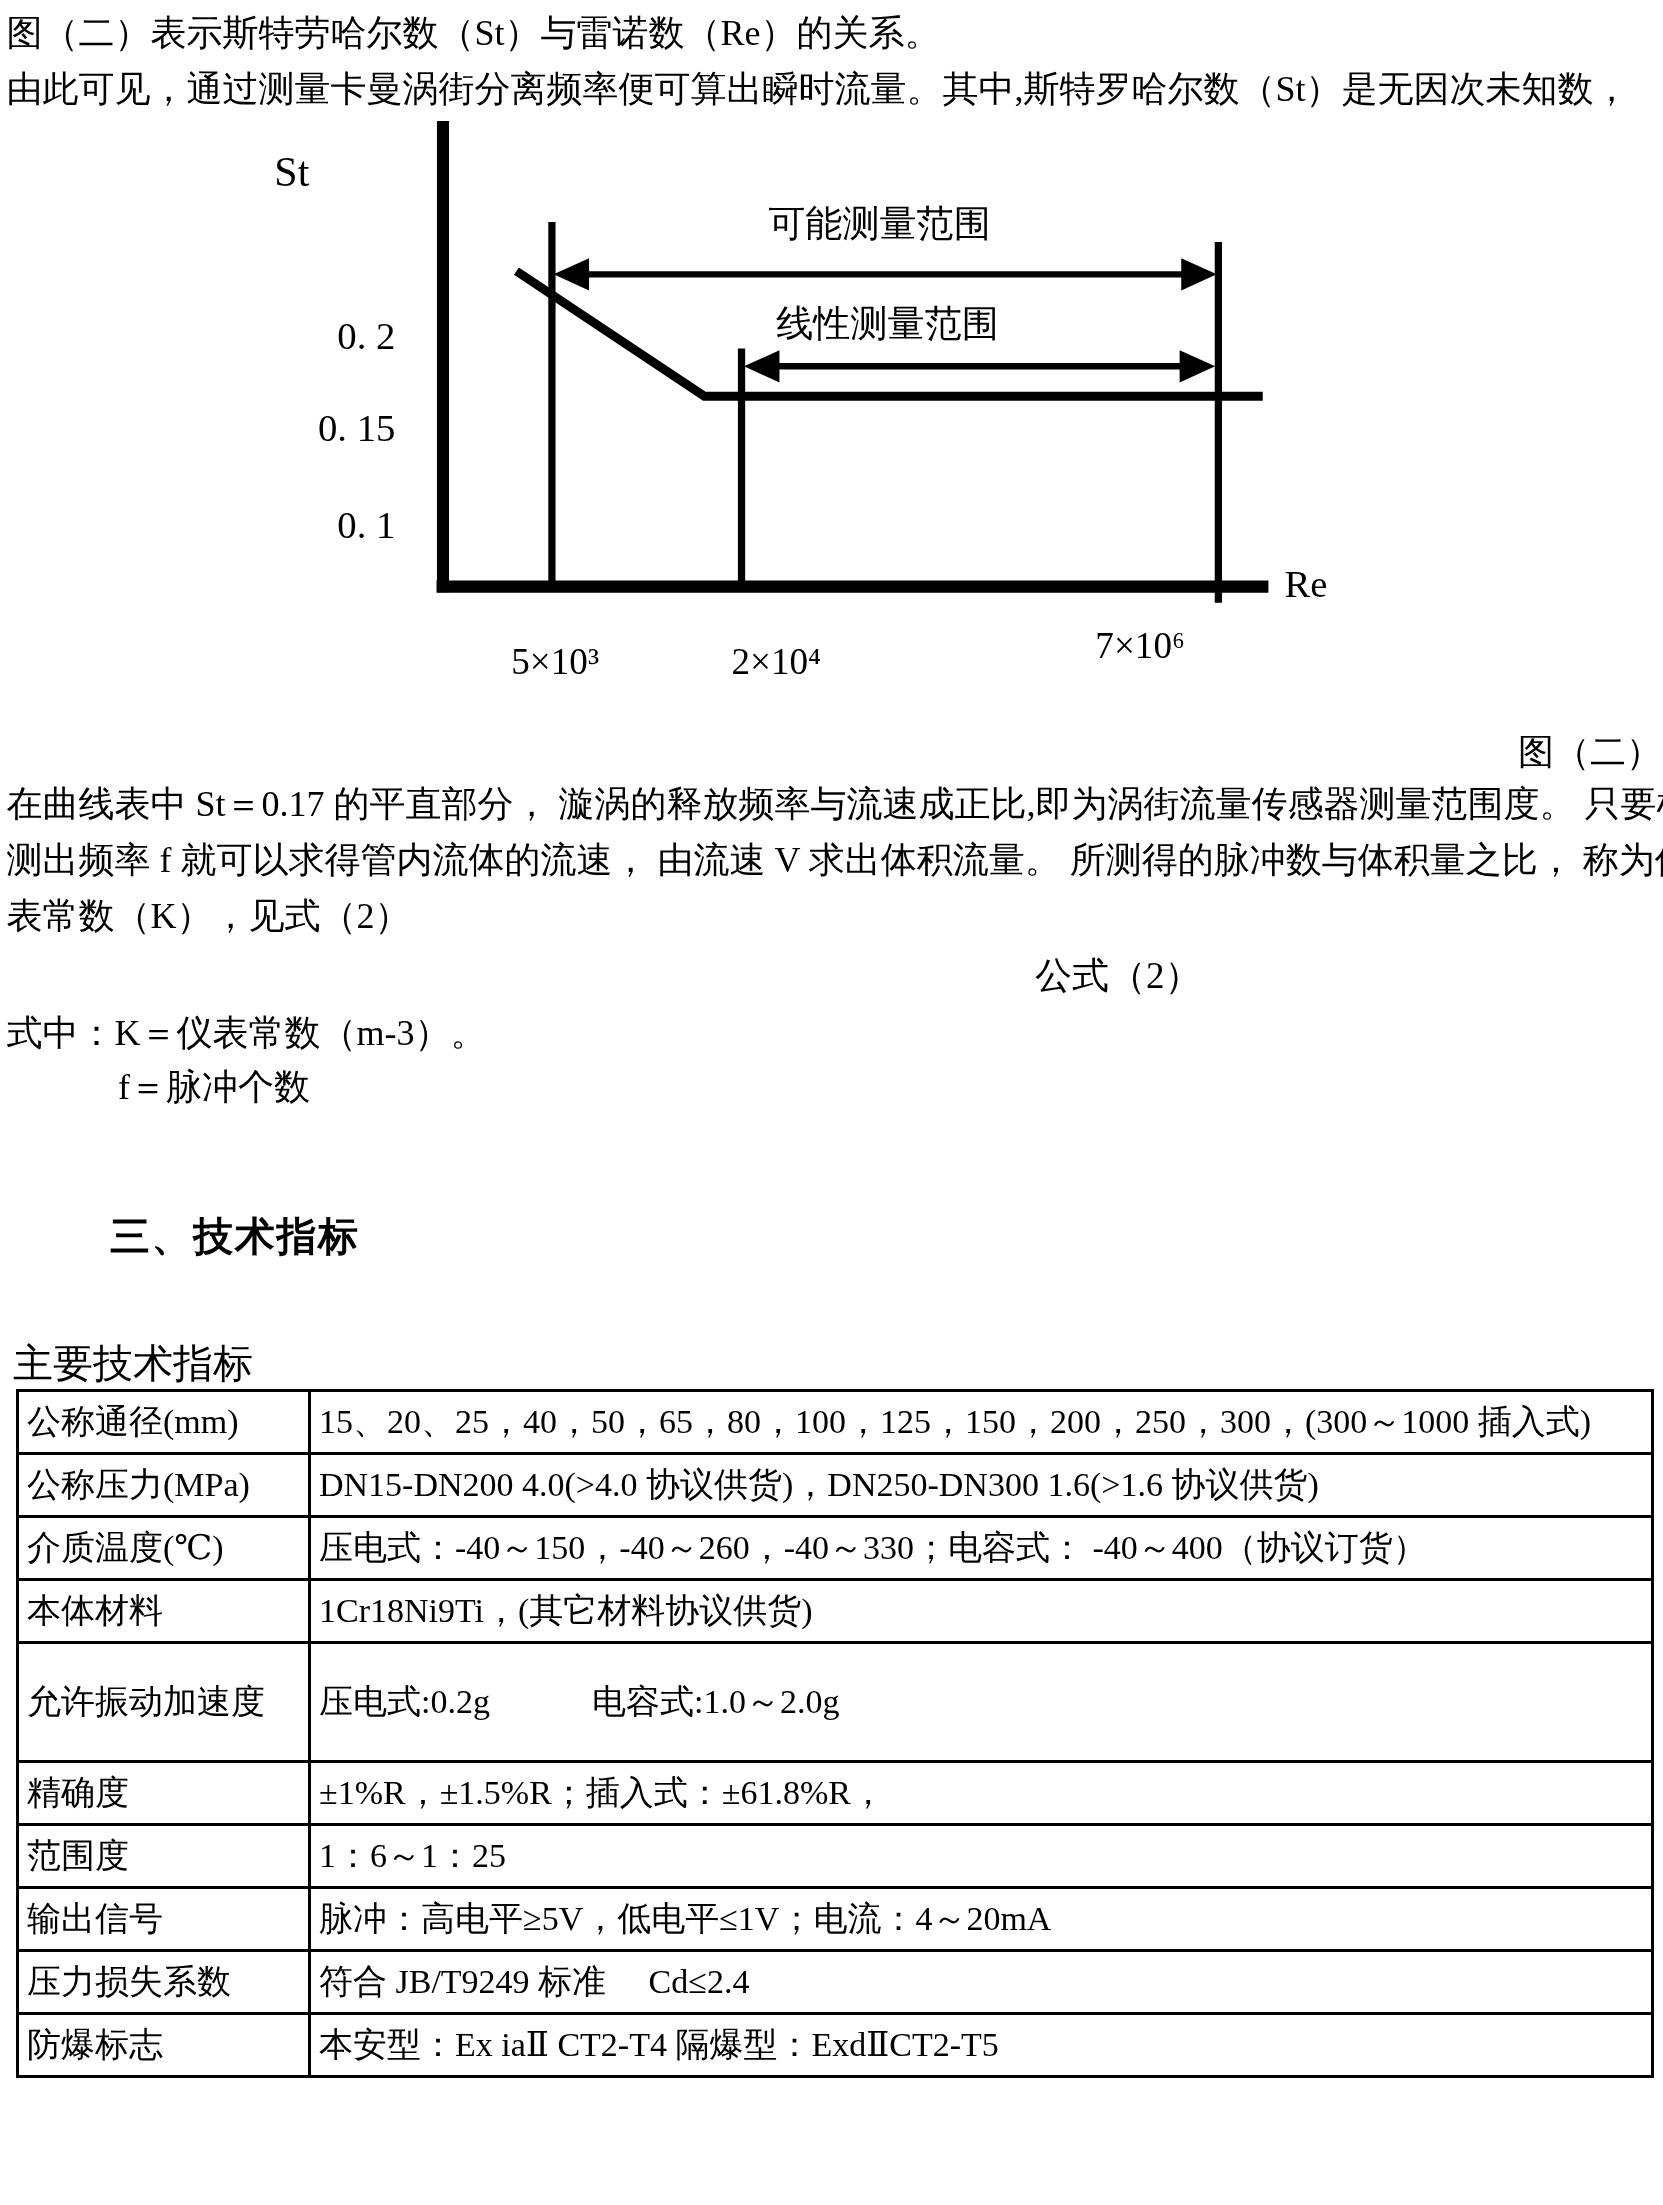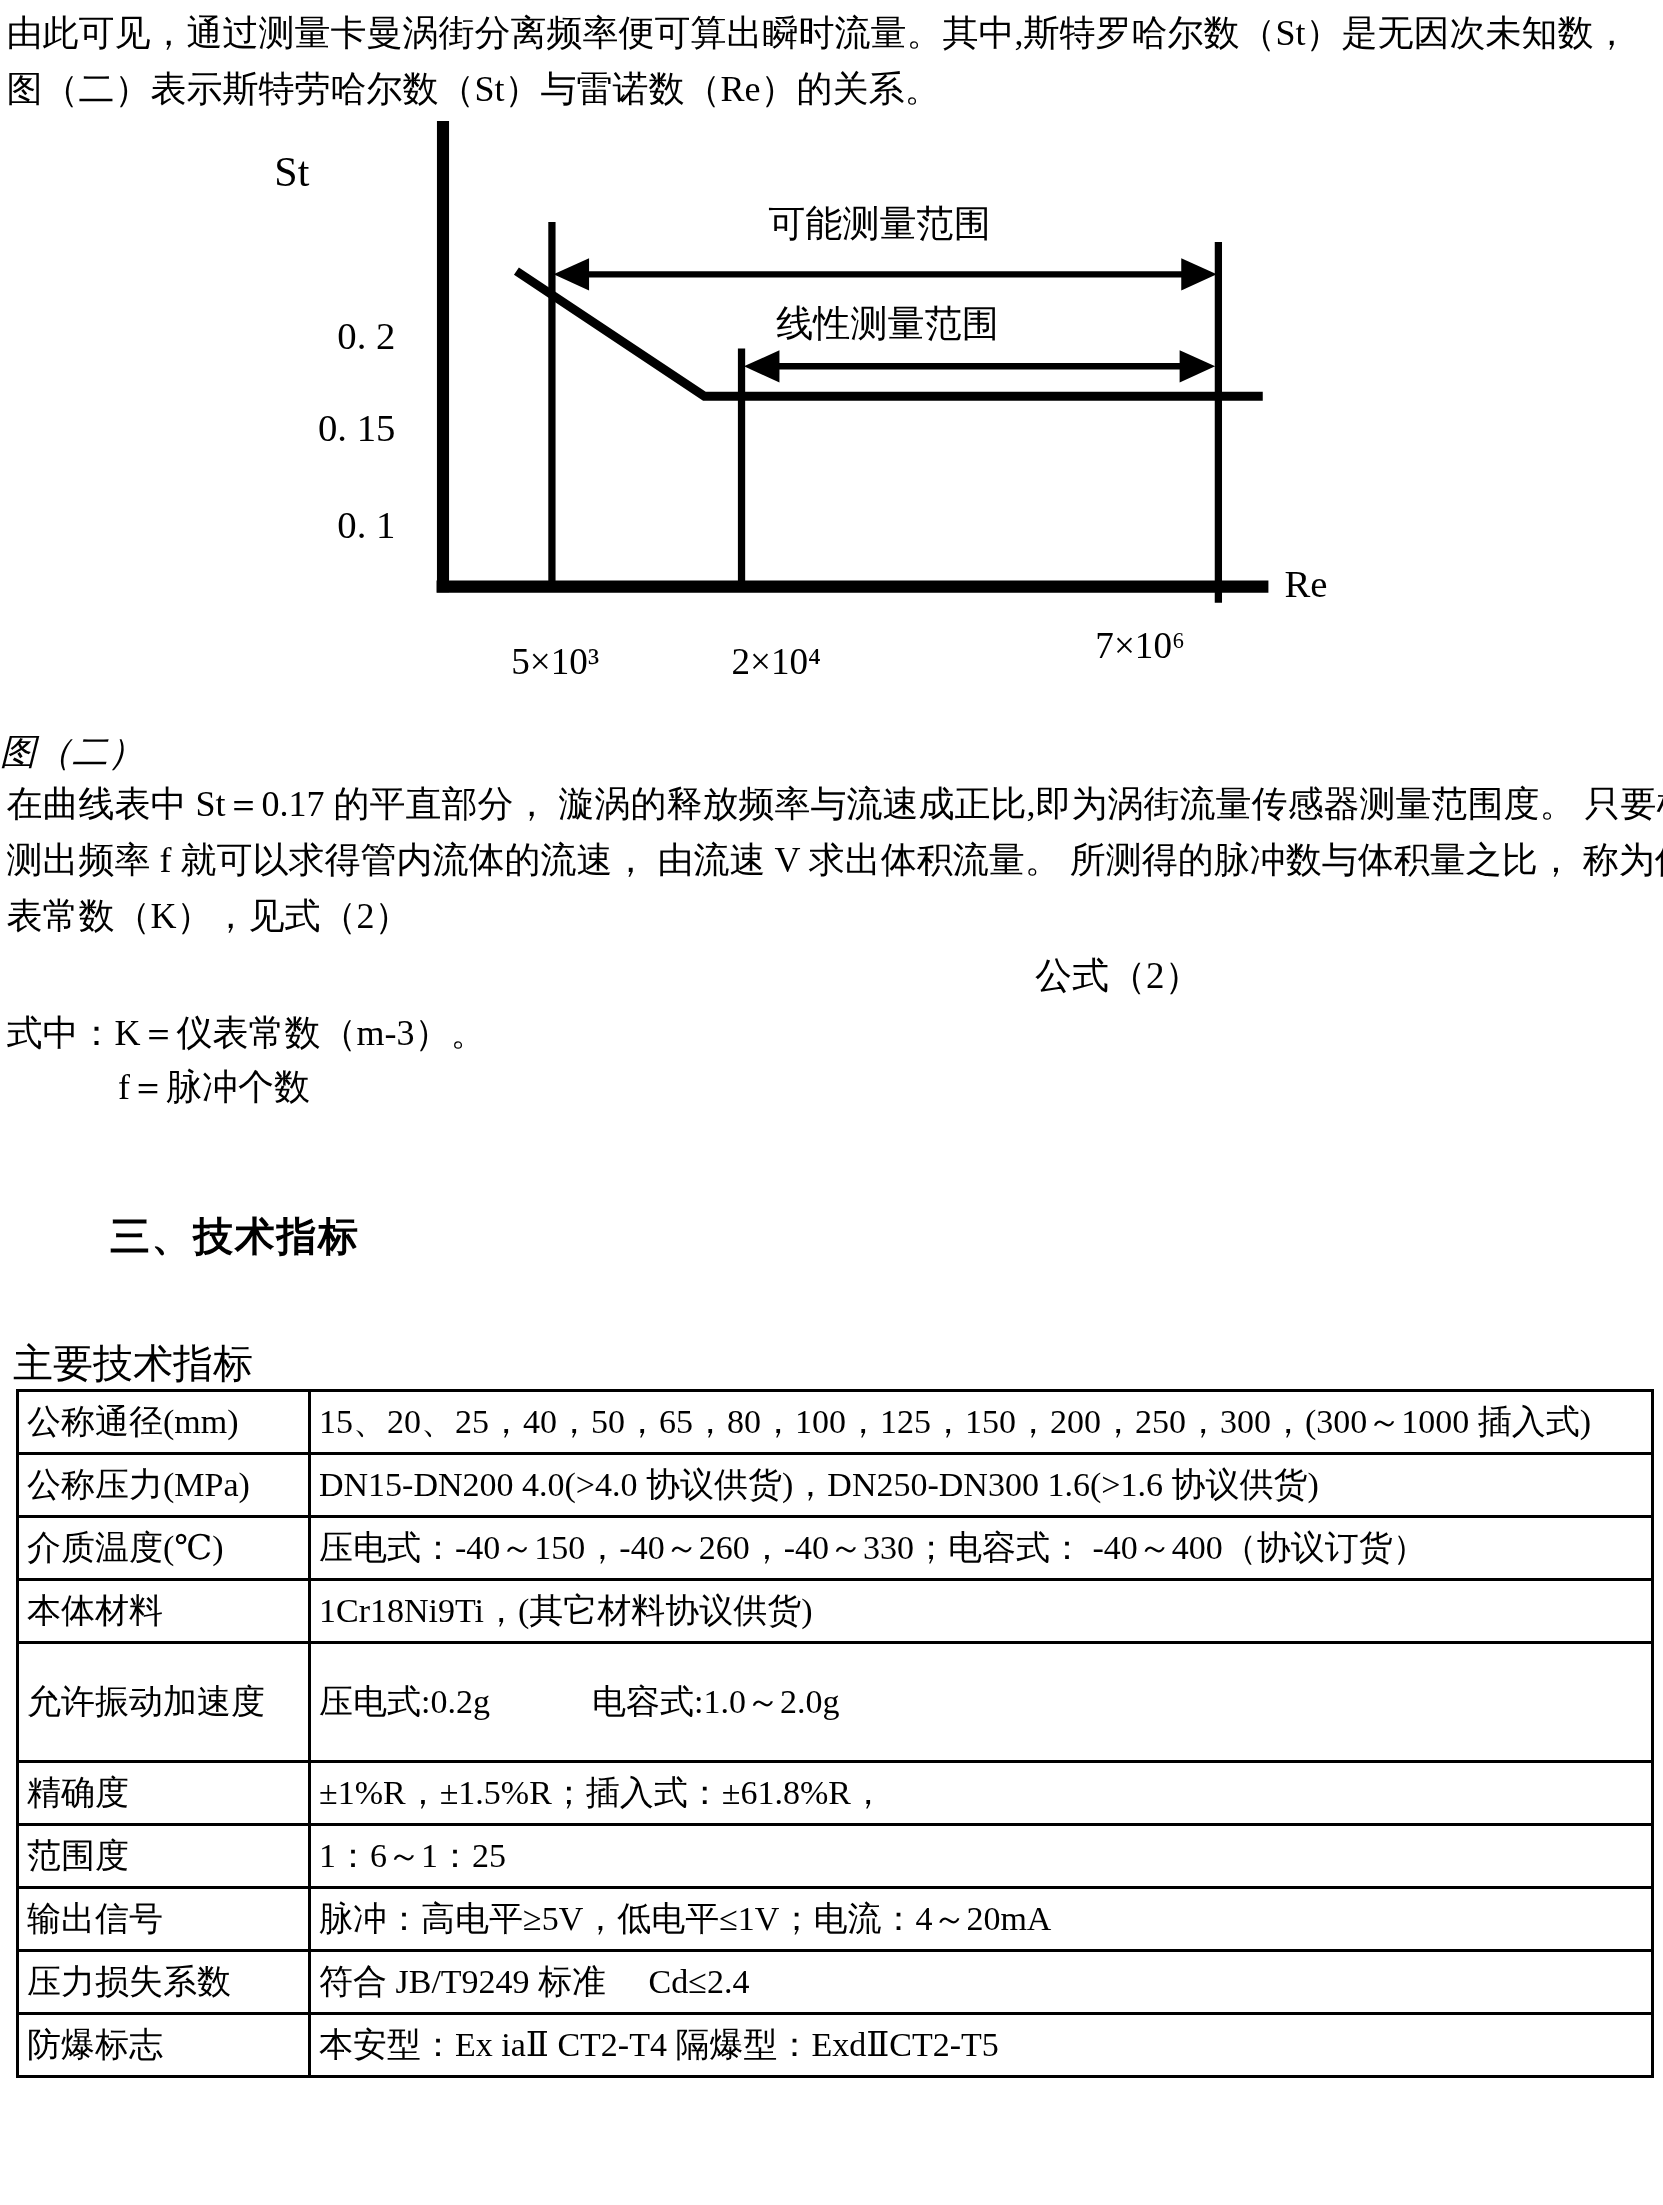"由此可见，通过测量卡曼涡街分离频率便可算出瞬时流量。其中,斯特罗哈尔数（St）是" div.textline { order: before "图（二）表示斯特劳哈尔数（St）与雷诺数（Re）的关系。" -> after "图（二）表示斯特劳哈尔数（St）与雷诺数（Re）的关系。" }
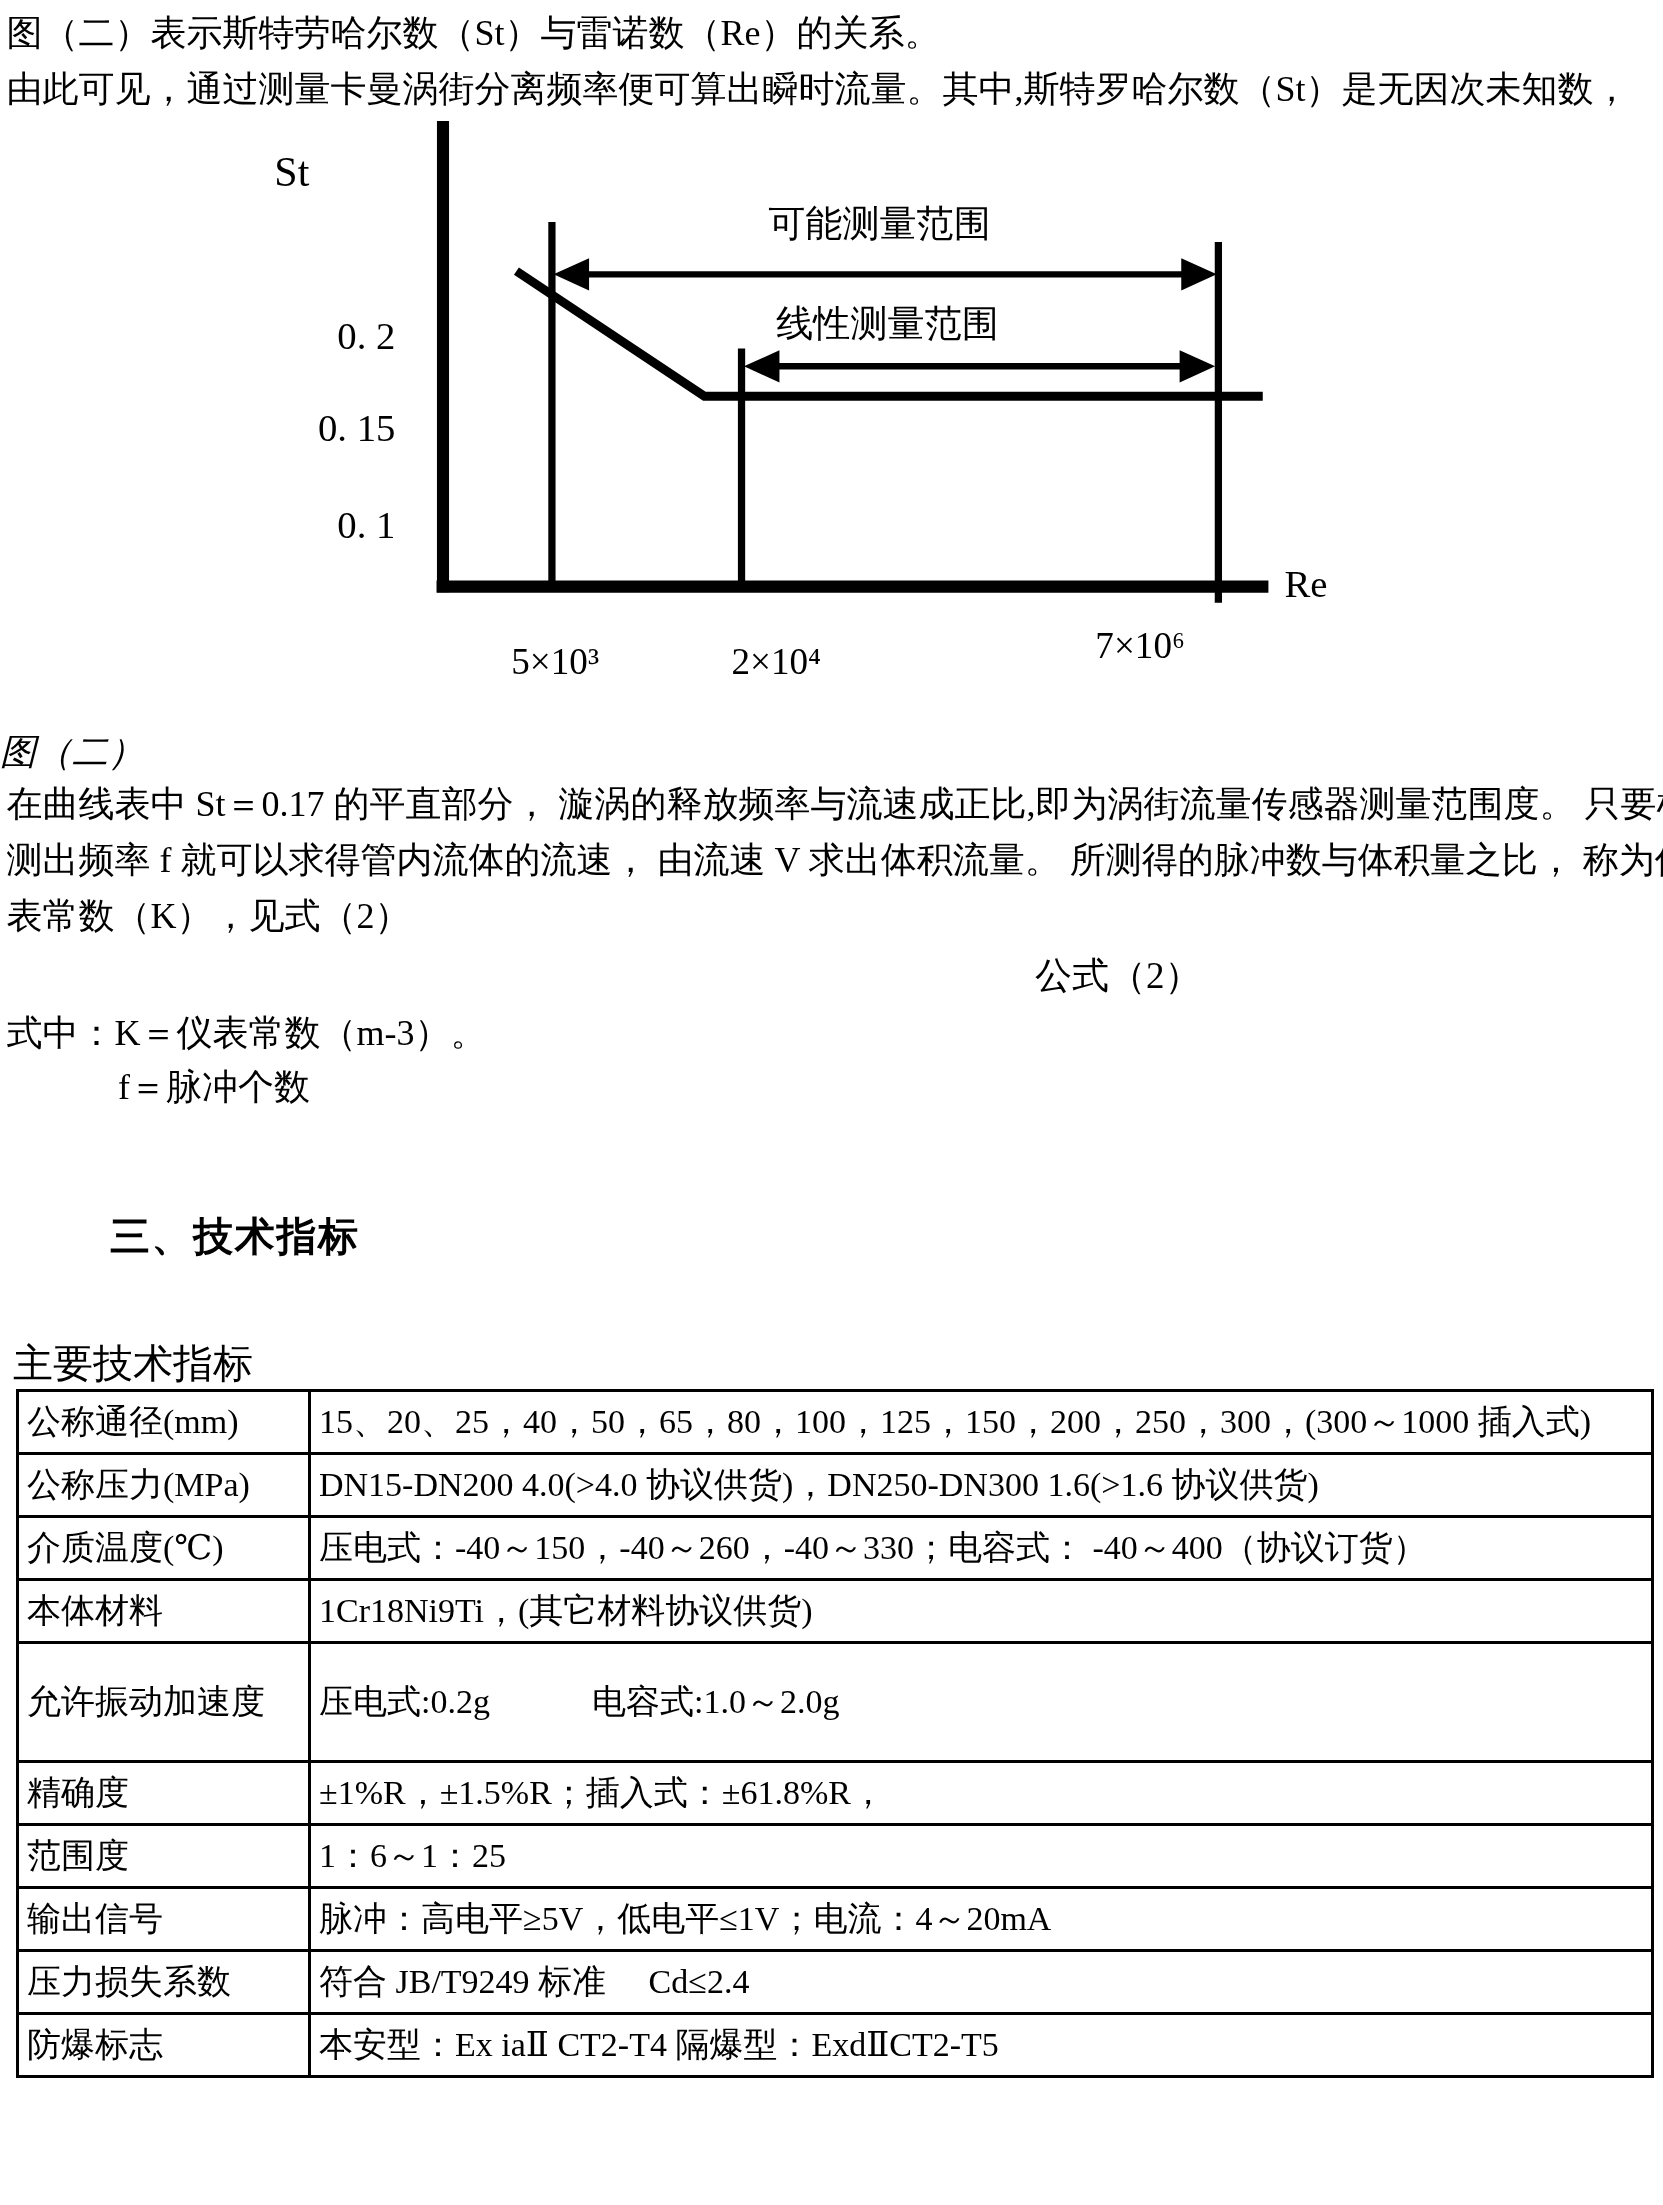"图（二）" #figure-caption { font-style: italic -> none; text-align: left -> right }
